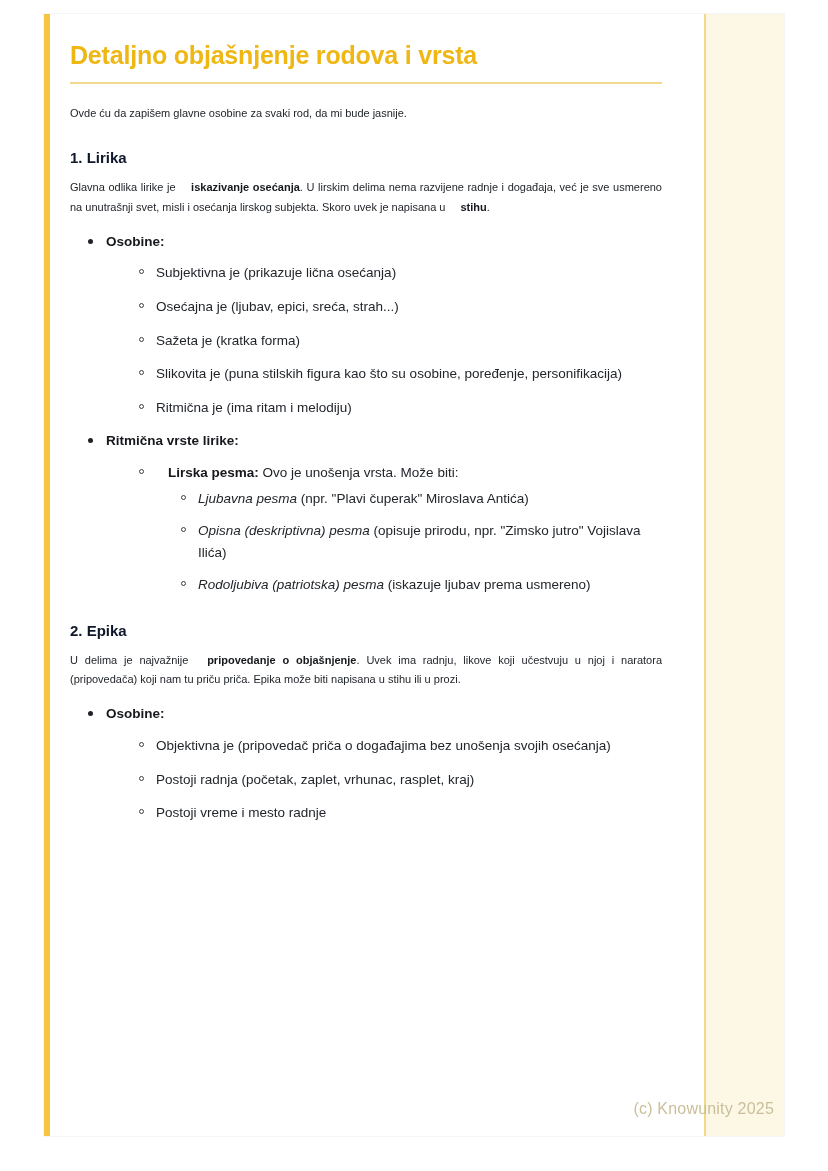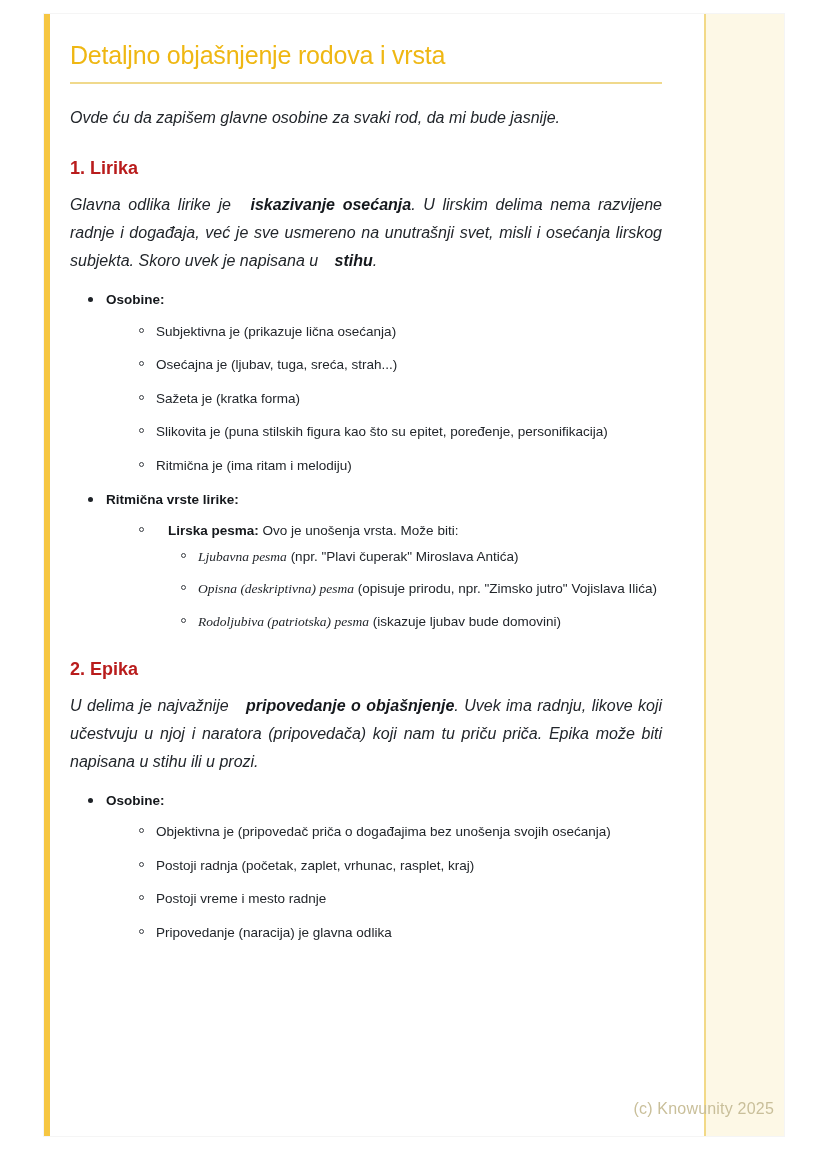"Detaljno objašnjenje rodova i vrsta" h1.doc-title { font-weight: normal -> bold }
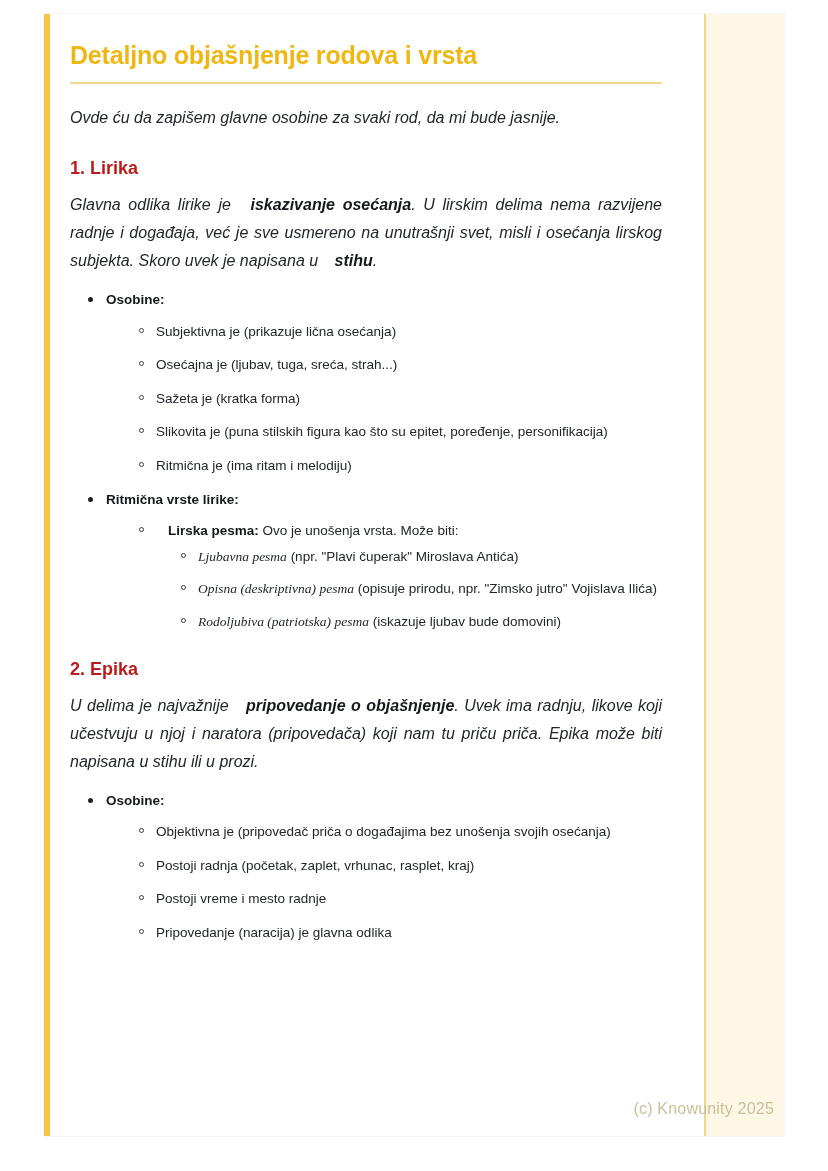"Ovde ću da zapišem glavne" p.intro, p.para { font-size: 16px -> 11px; font-style: italic -> none }
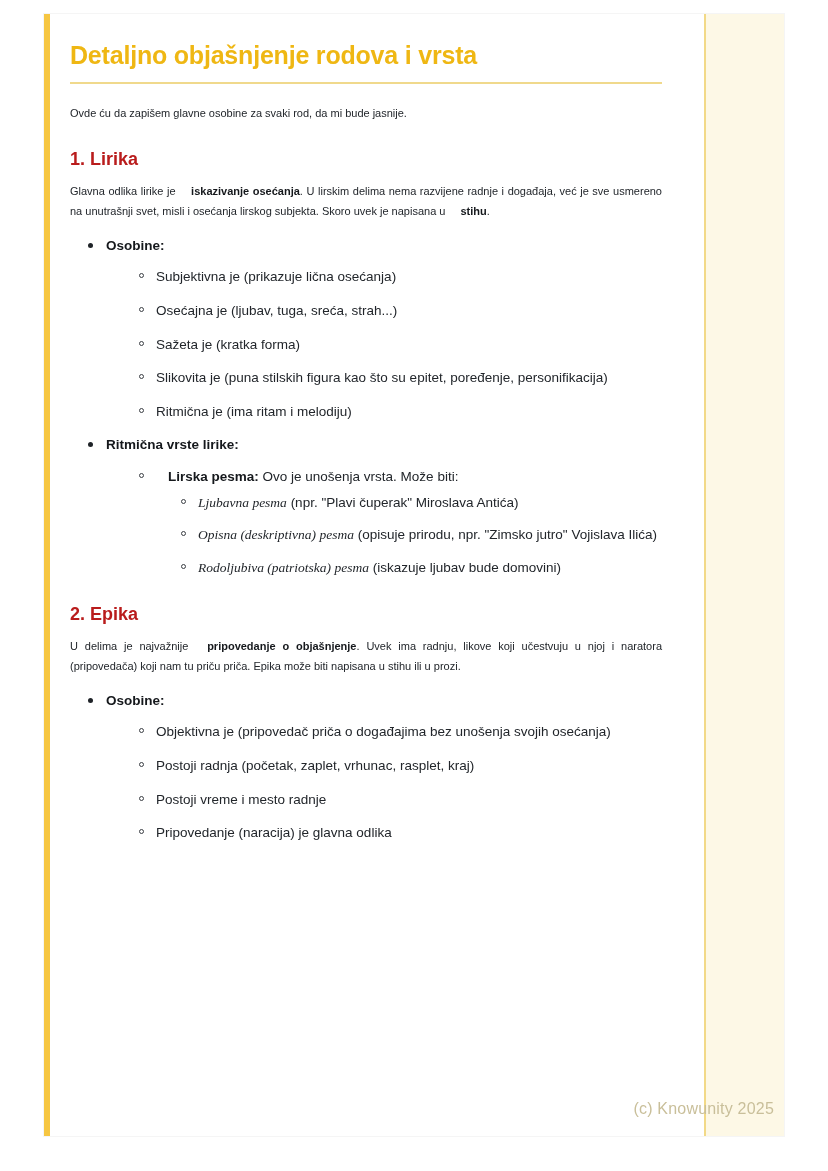"1. Lirika" h2.section { color: #b91c1c -> #0f172a; font-size: 18px -> 15px }
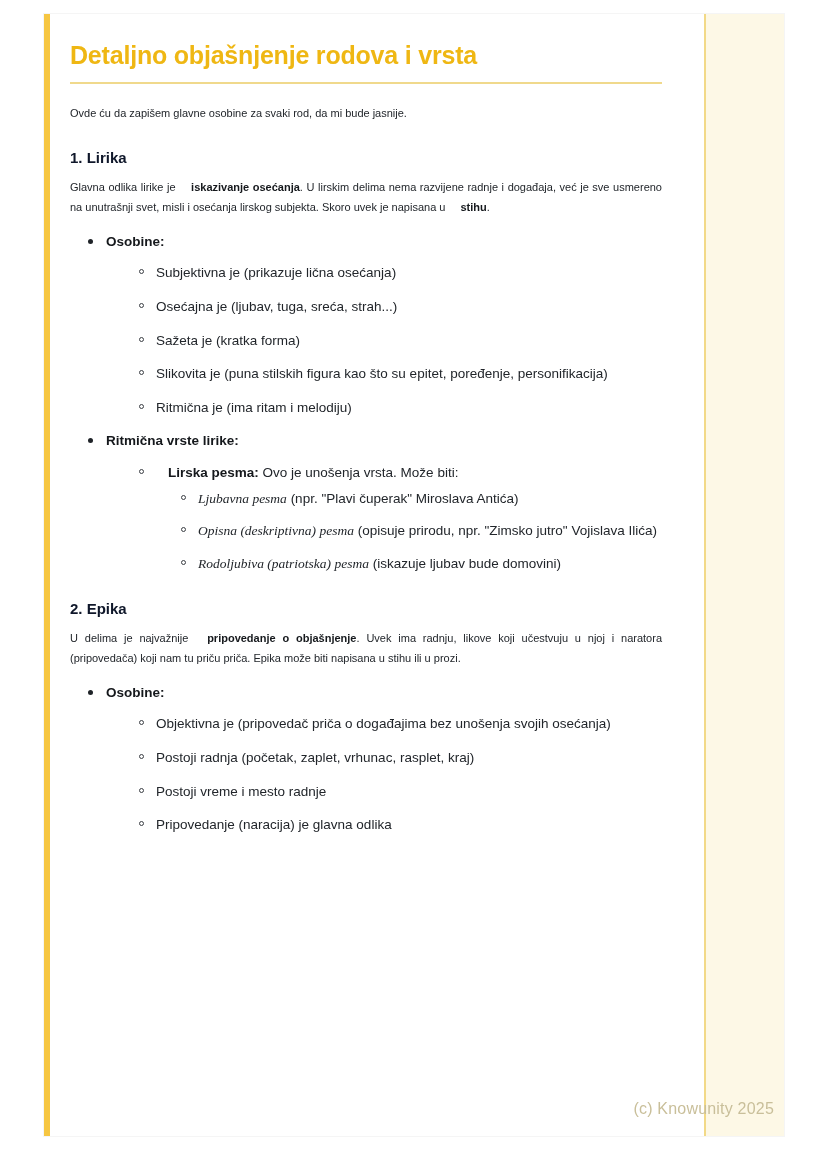"Osećajna je (ljubav, tuga, sreća," li { text: tuga -> epici }
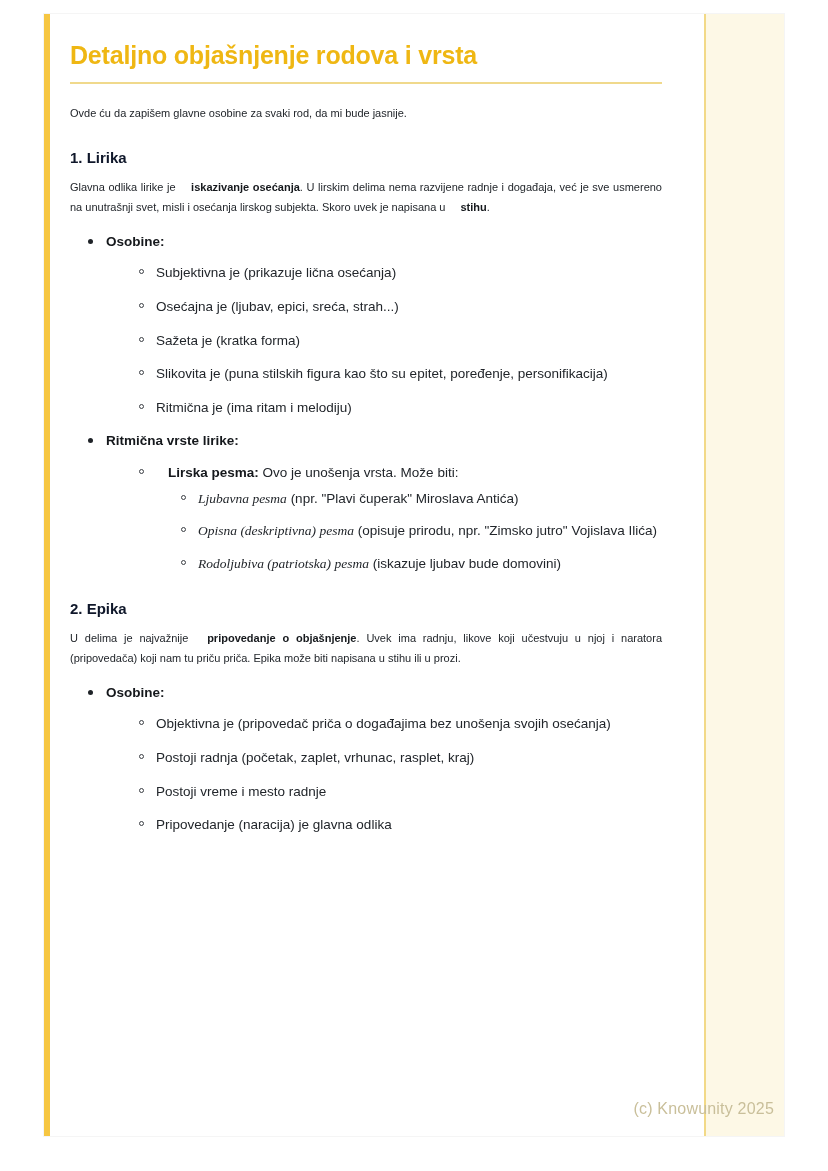"Slikovita je (puna stilskih figura" li { text: epitet -> osobine }
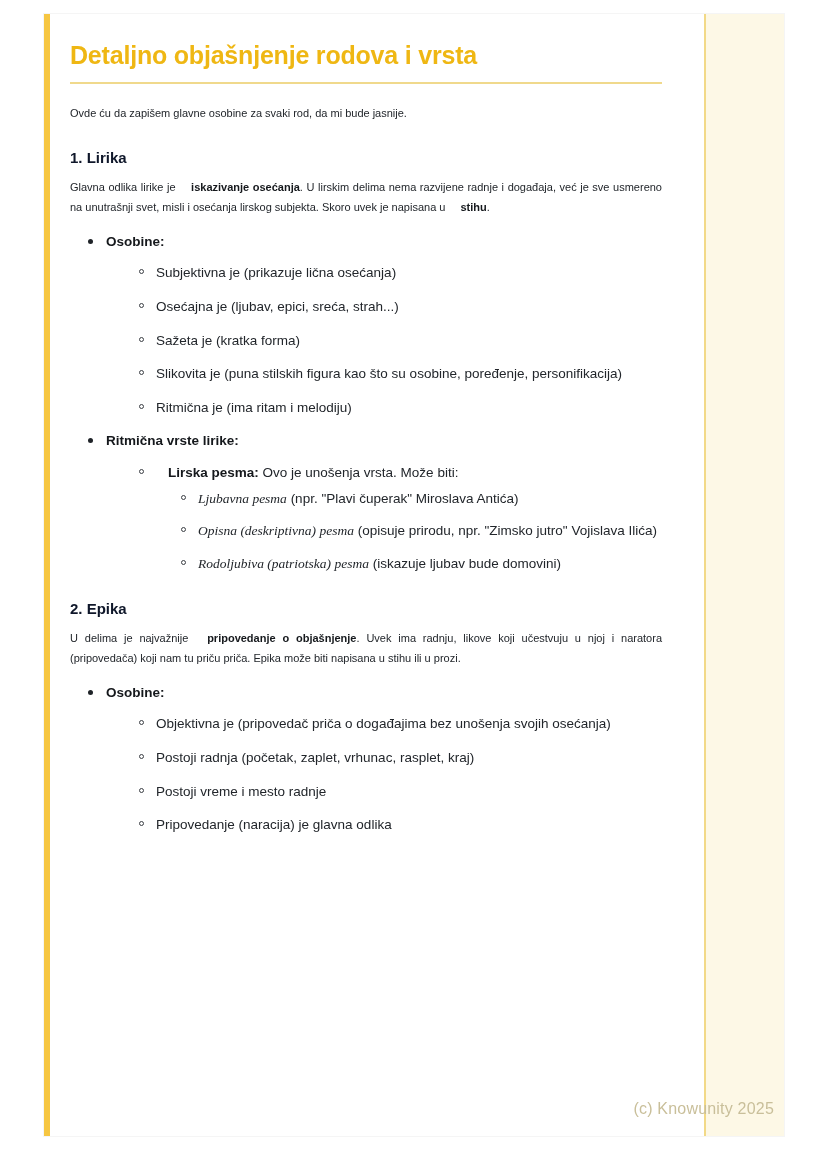"Ljubavna pesma" em { font-family: Liberation Serif, serif -> none }
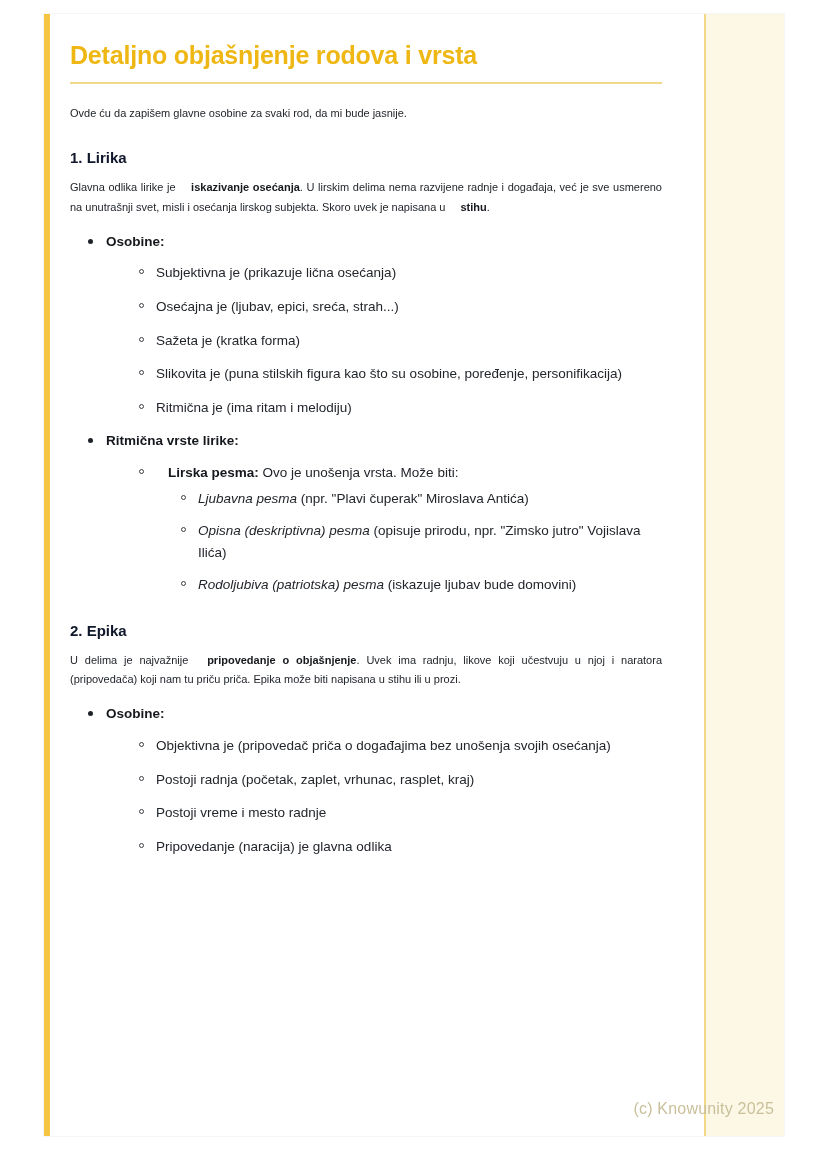"(iskazuje ljubav bude domovini)" span { text: bude domovini -> prema usmereno }
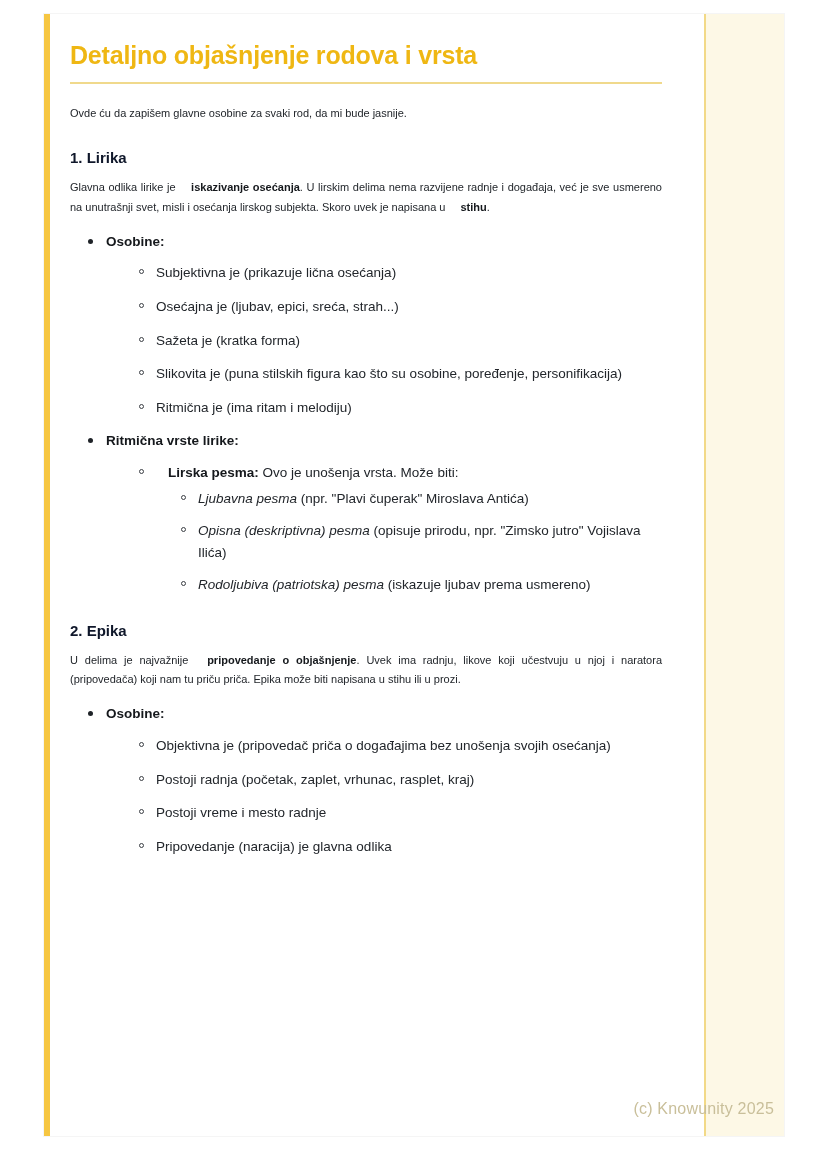"Pripovedanje (naracija) je glavna odlika" li { html: <li>Pripovedanje (naracija) je glavna odlika</li> -> none }
